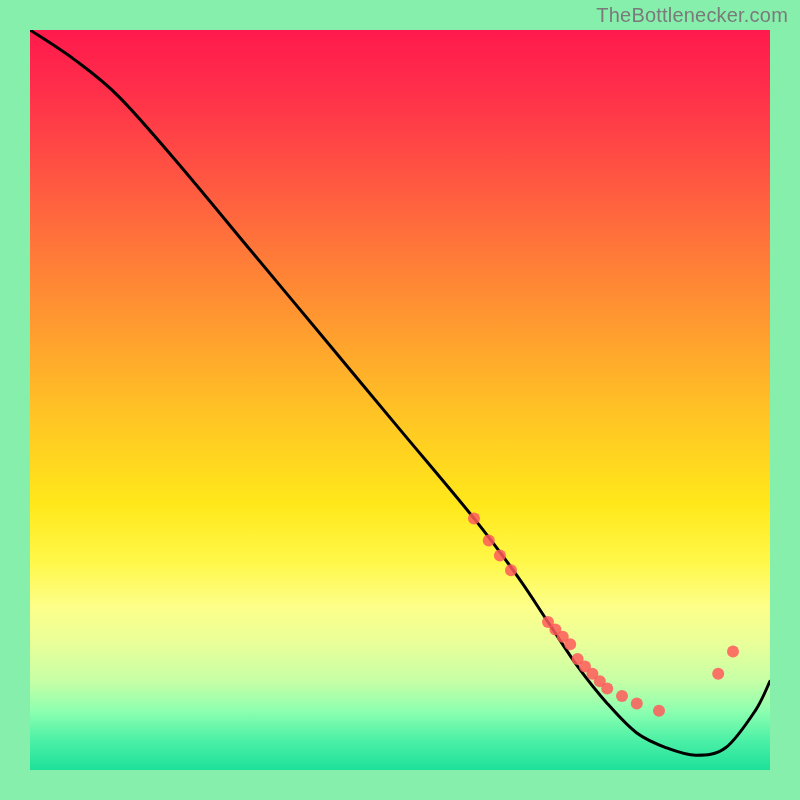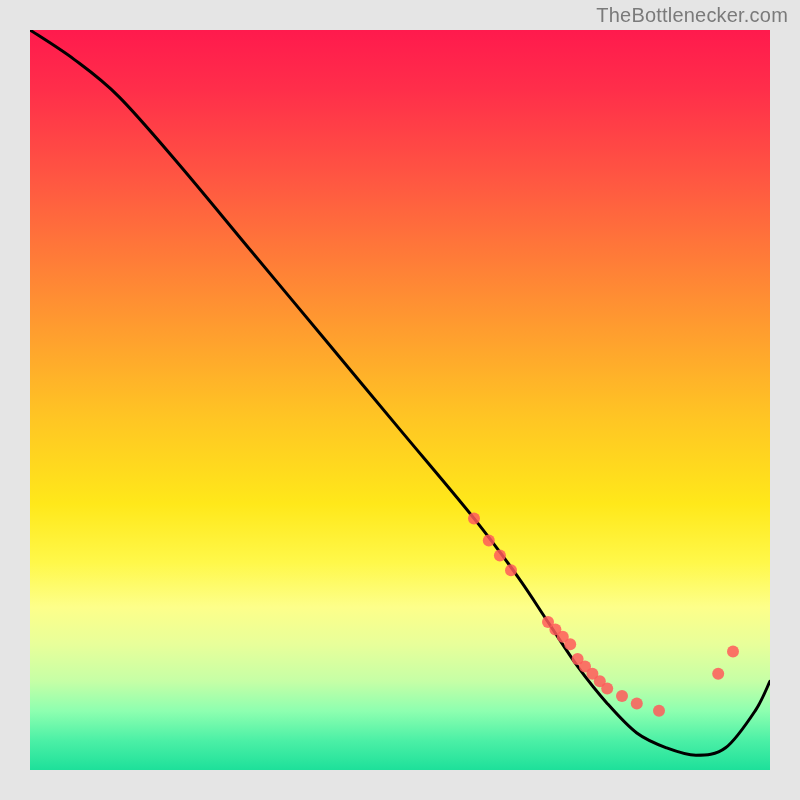"TheBottlenecker.com" .frame { background: #e5e5e5 -> #86efac }
